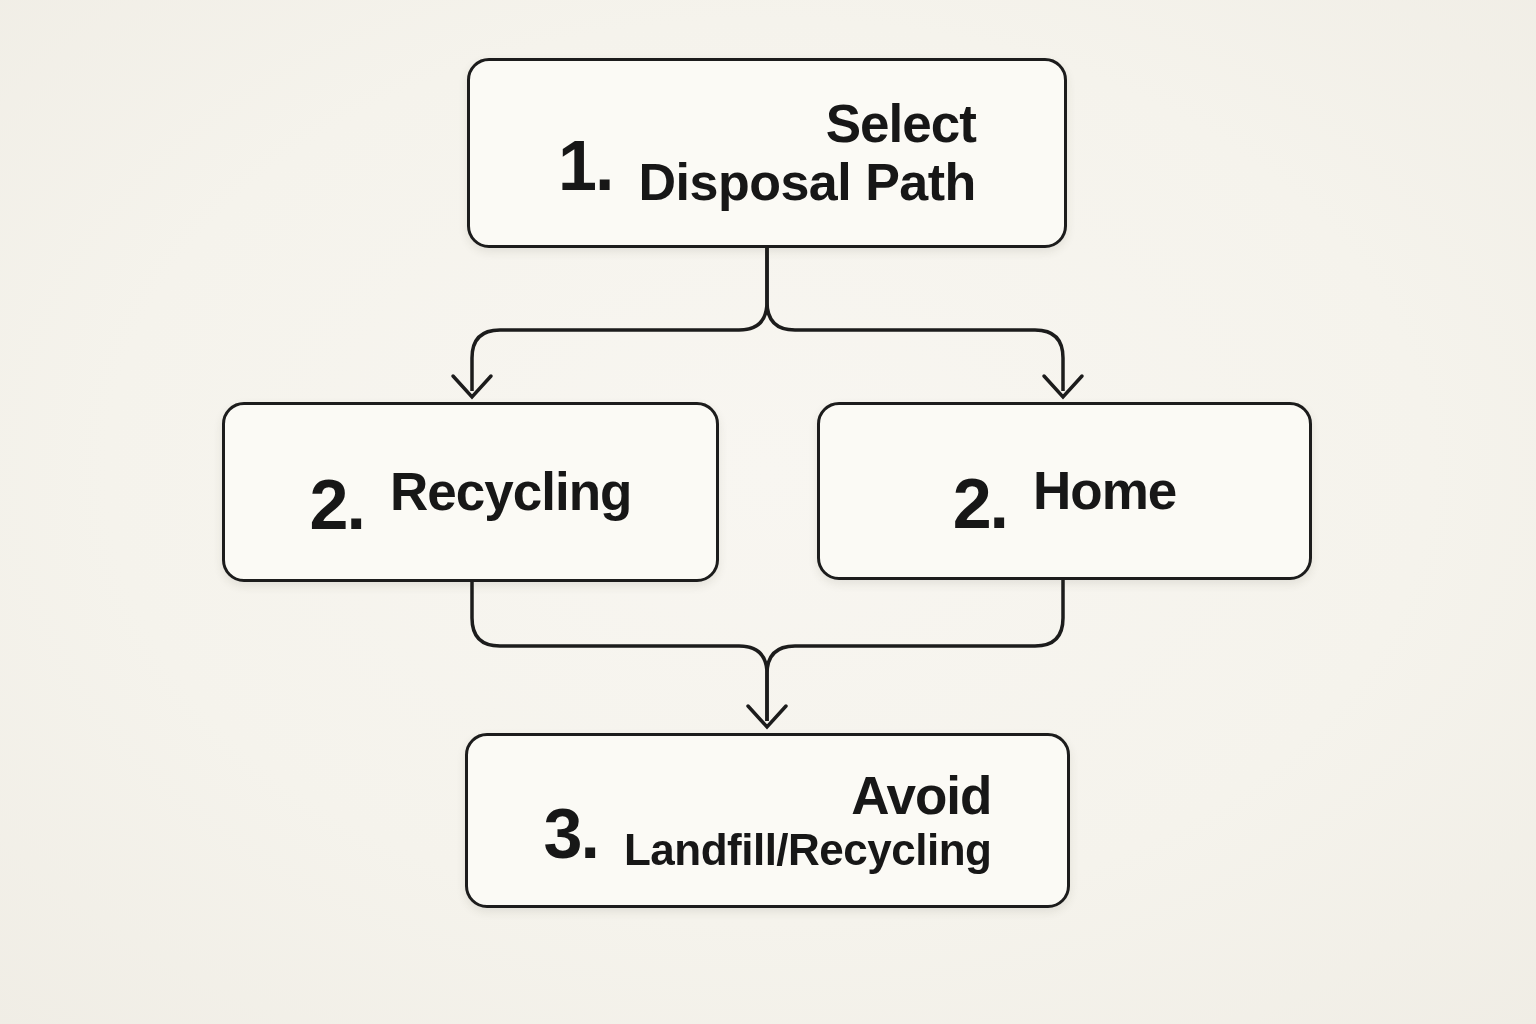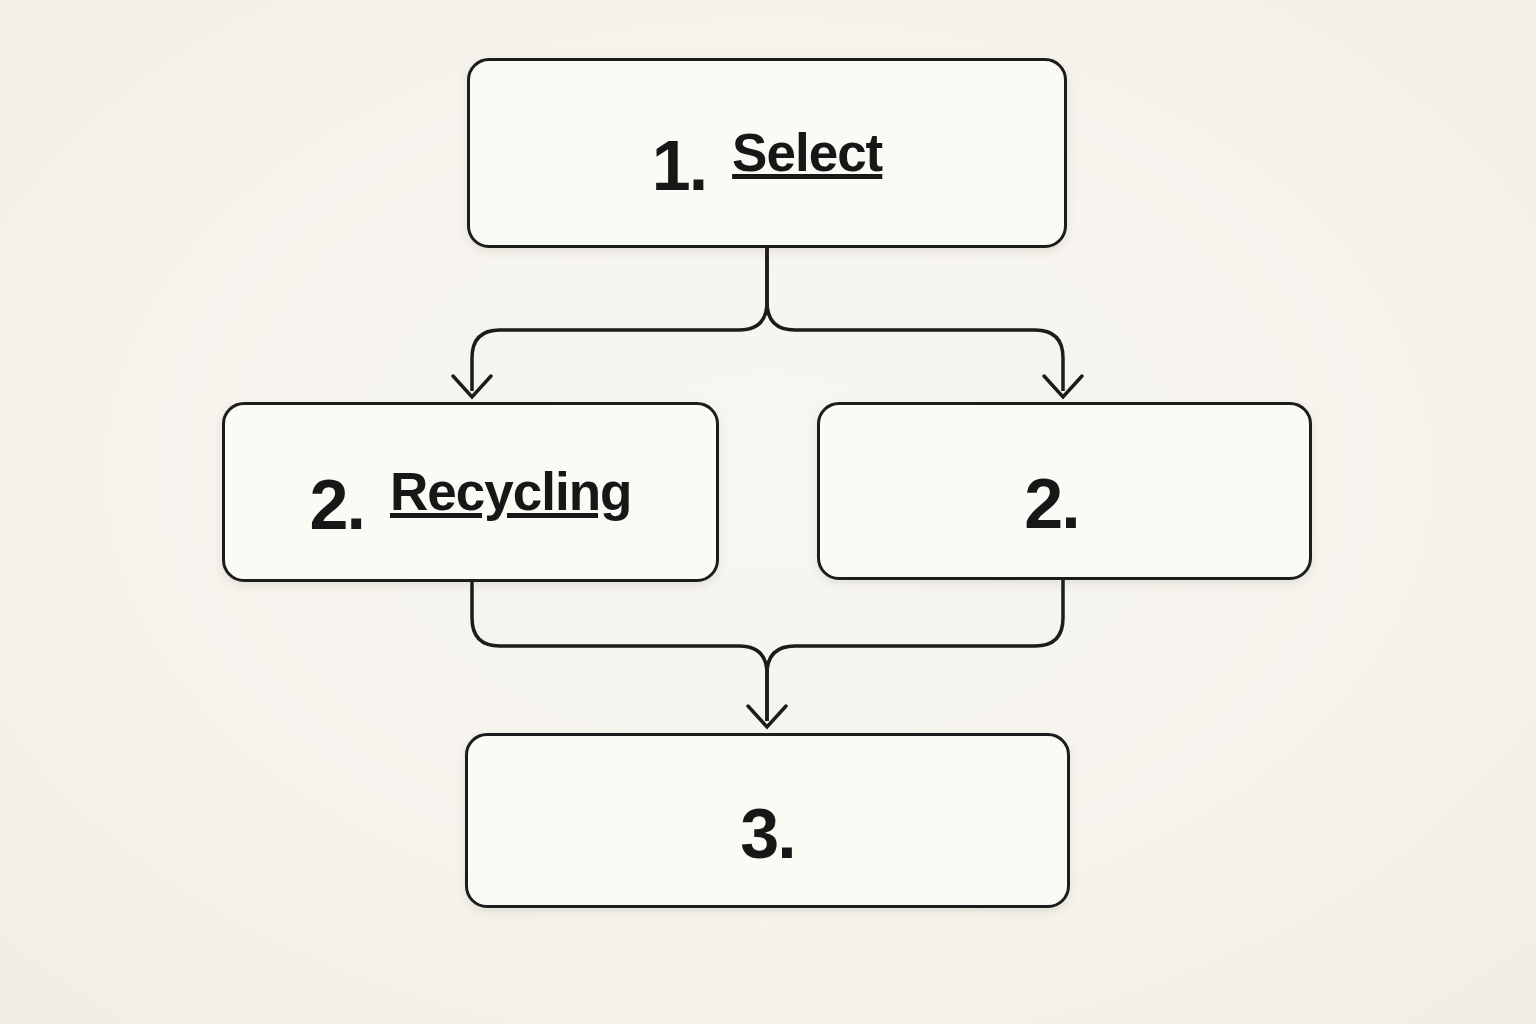"Select" .node-lines { text-decoration: underline -> none }
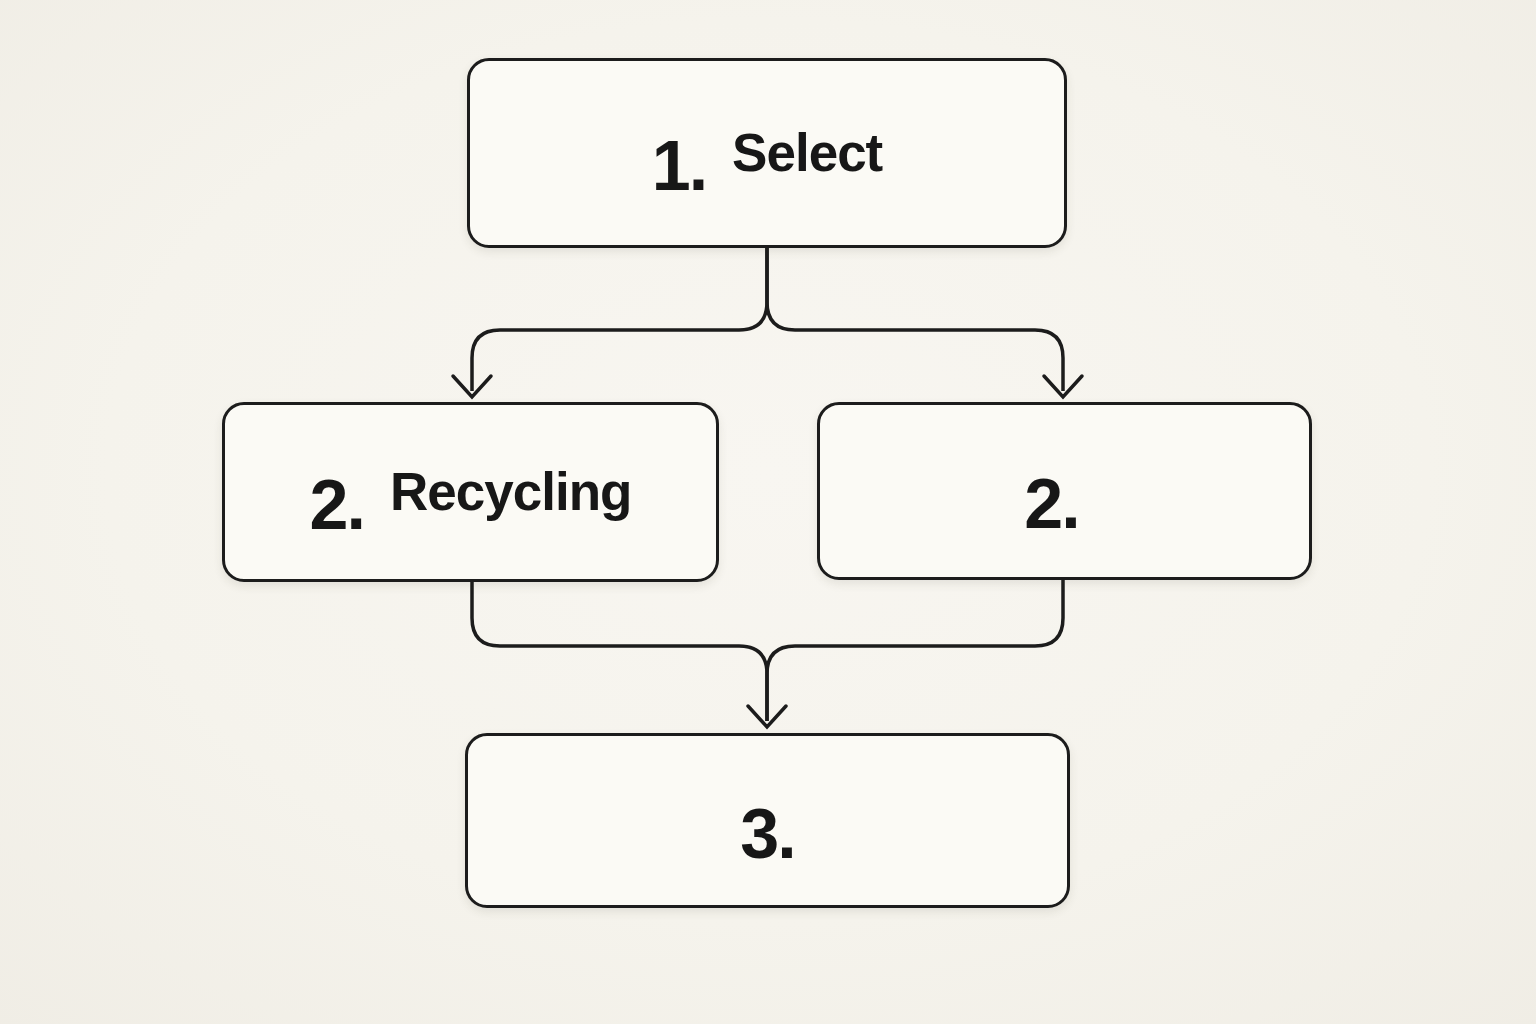"Disposal Path" div.node-subtitle { html: none -> <div>Disposal Path</div> }
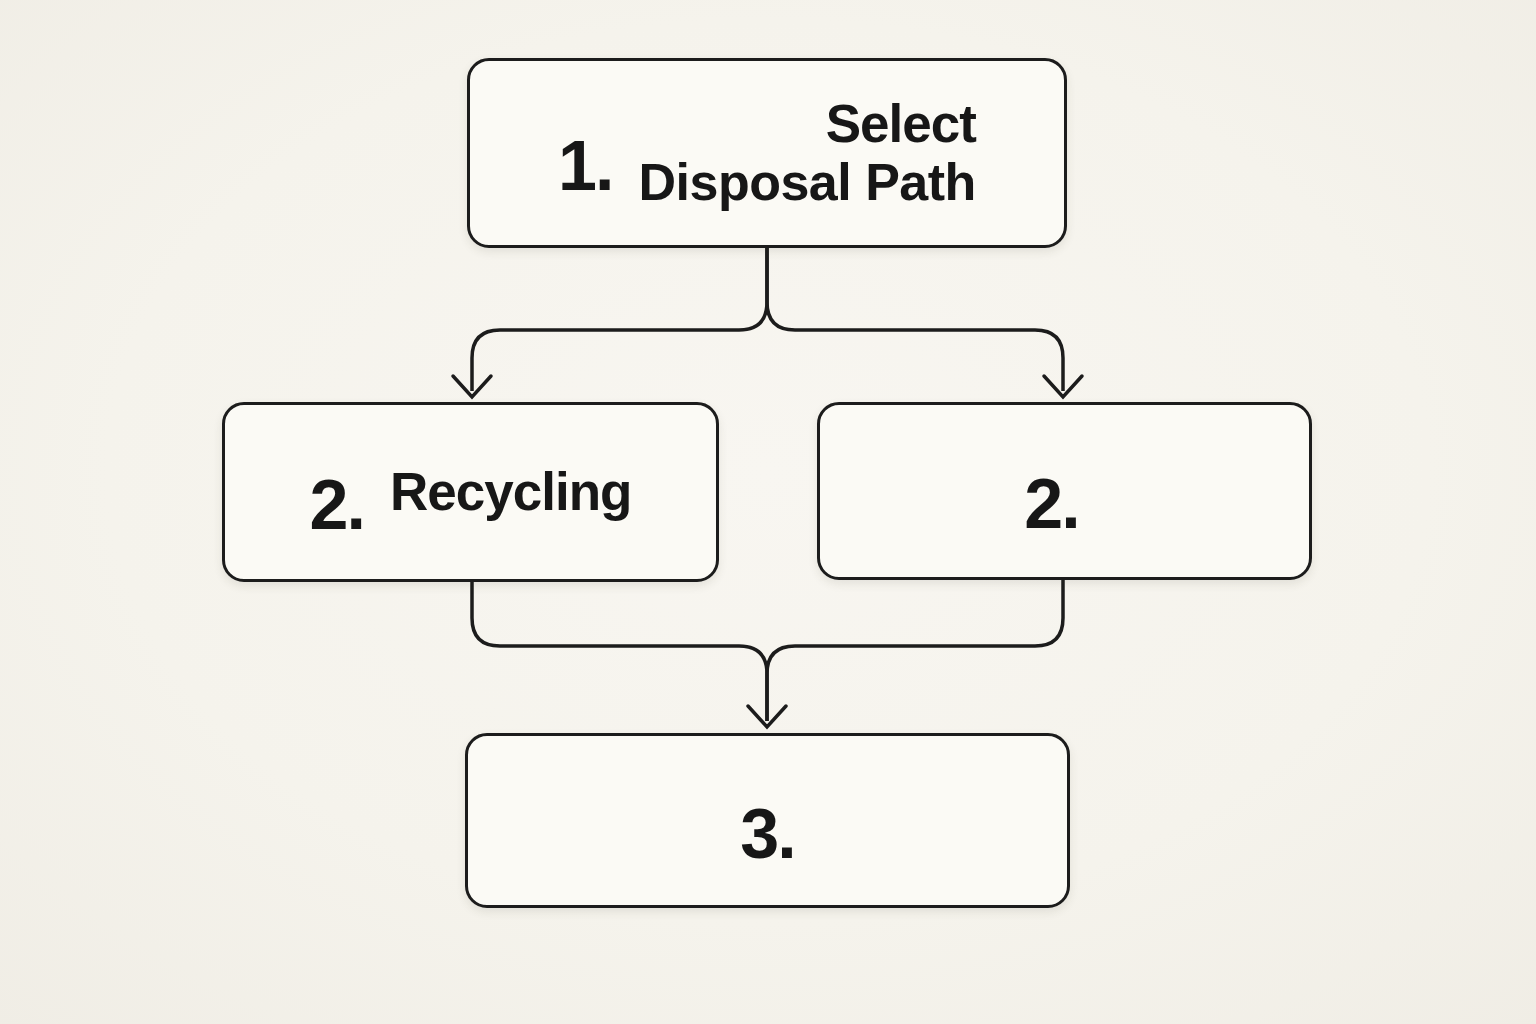"Home" div.node-title { html: none -> <div>Home</div> }
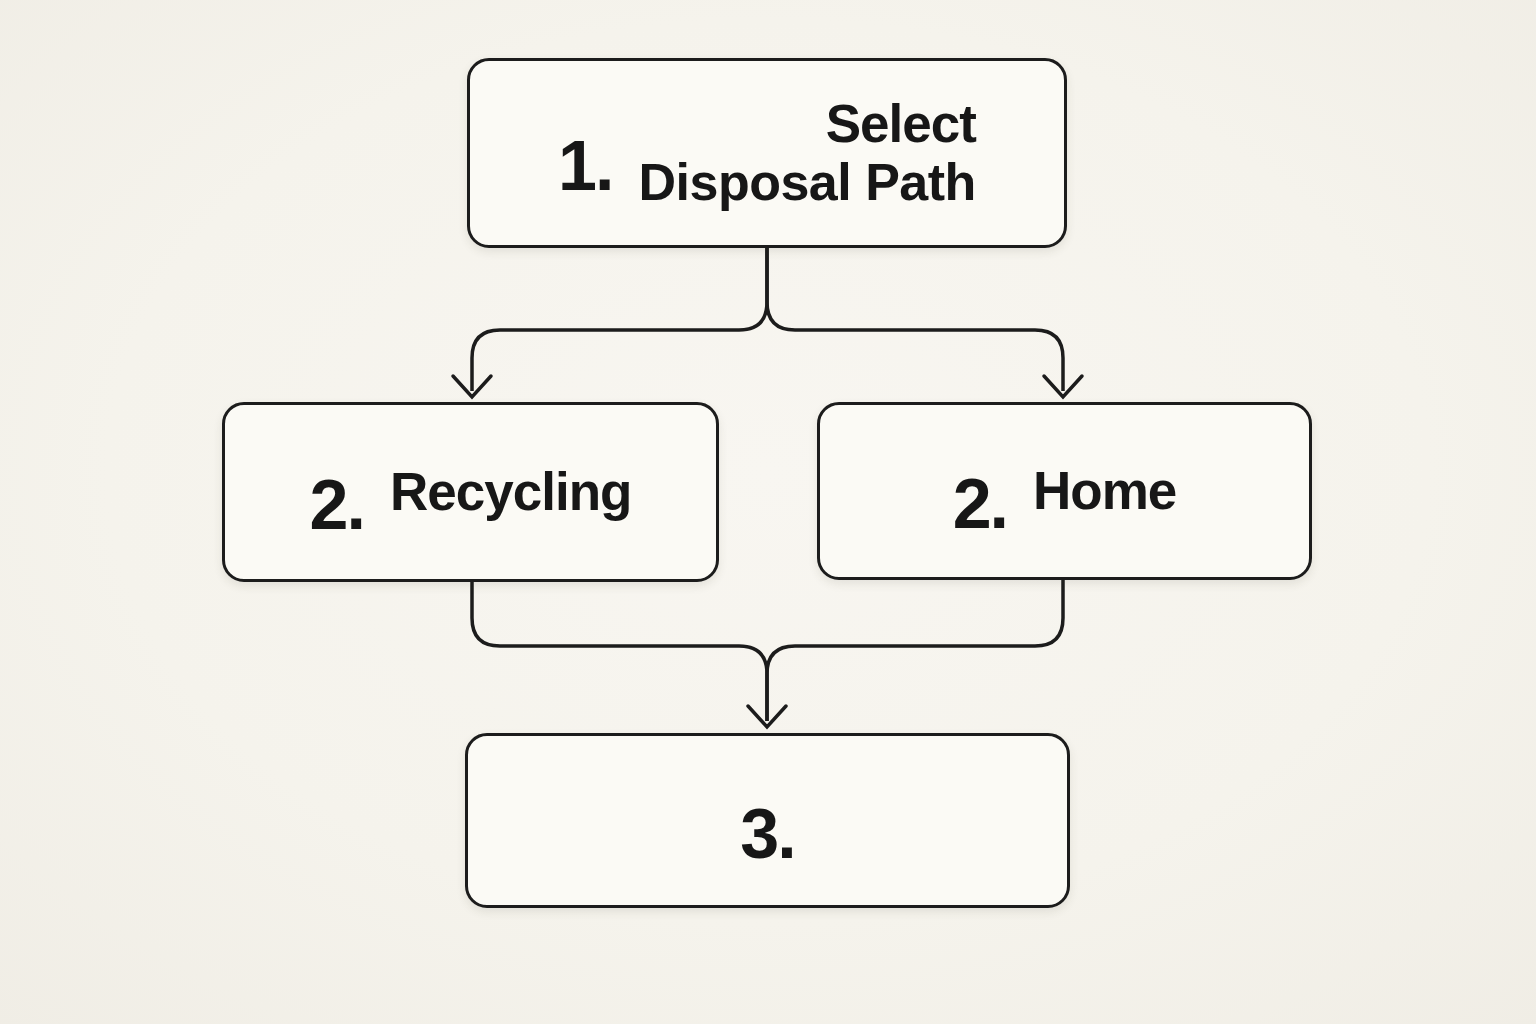"Avoid" div.node-lines { html: none -> <div> <div>Avoid</div> <div>Landfill/Recycling</div> </div> }
